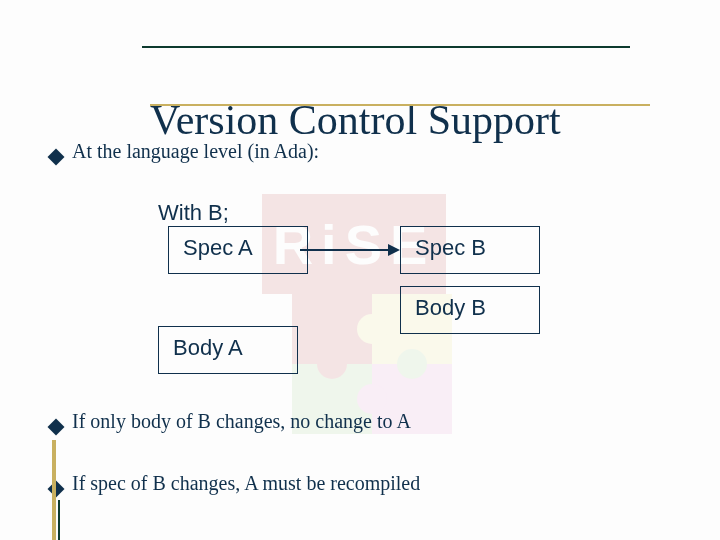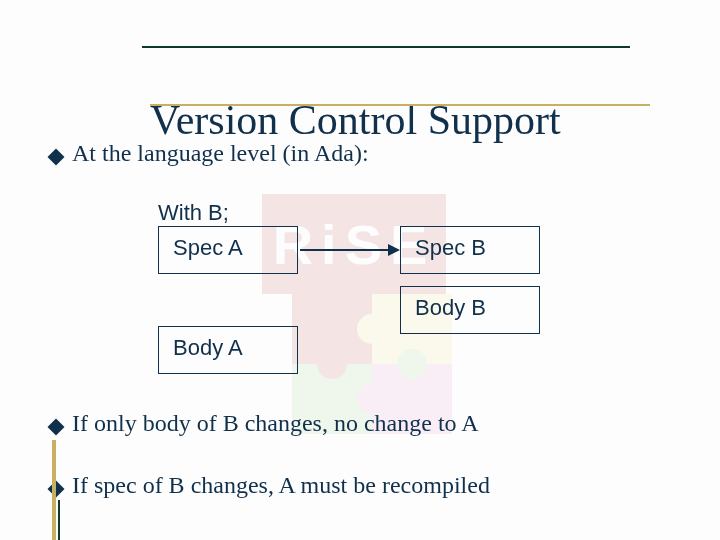"At the language level (in" .bullet { font-size: 24px -> 20px }
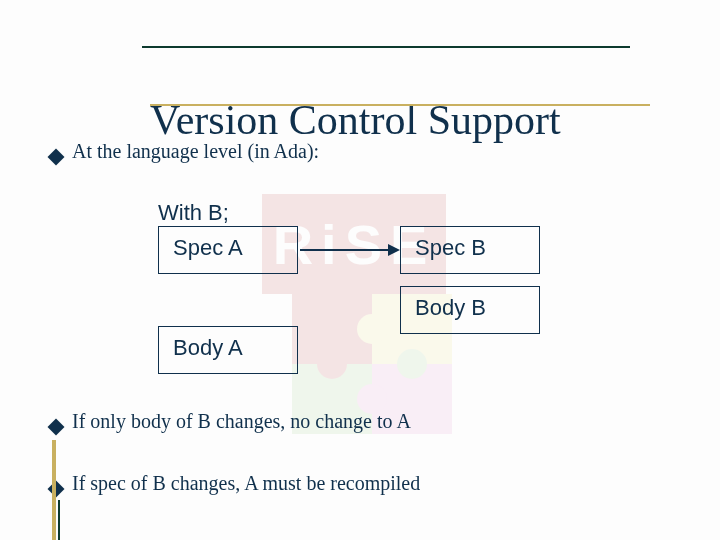"Spec A" .specA { left: 158px -> 168px }
